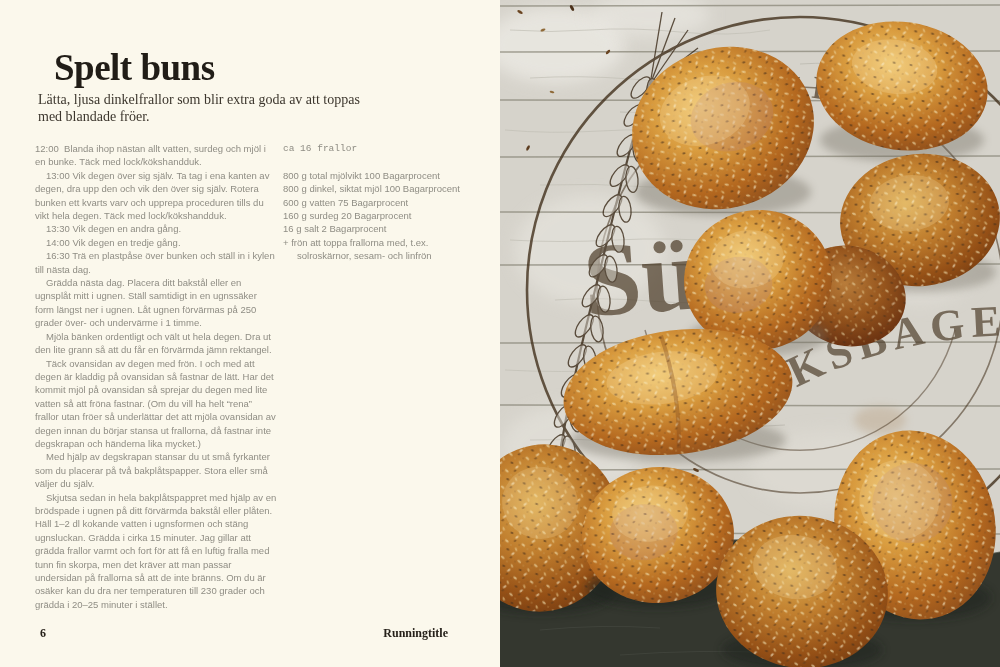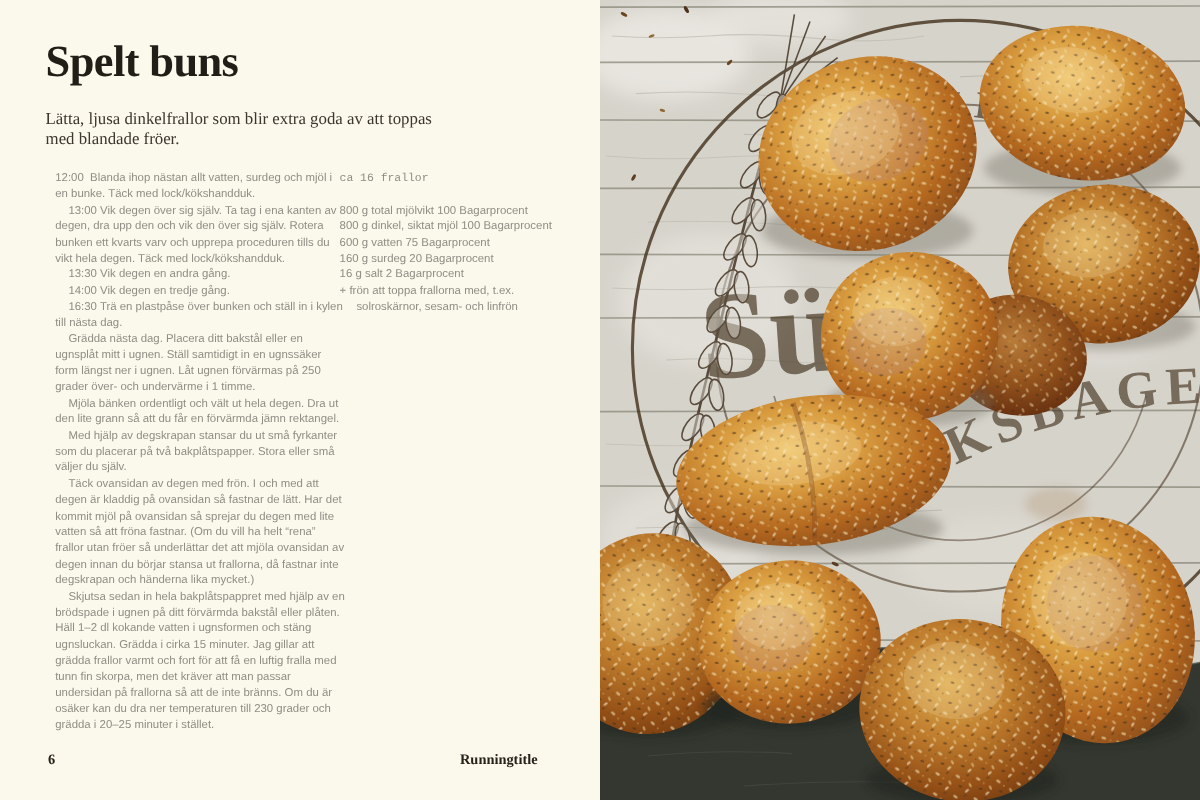"Spelt buns" .page-title { margin: 0 -> 16px }
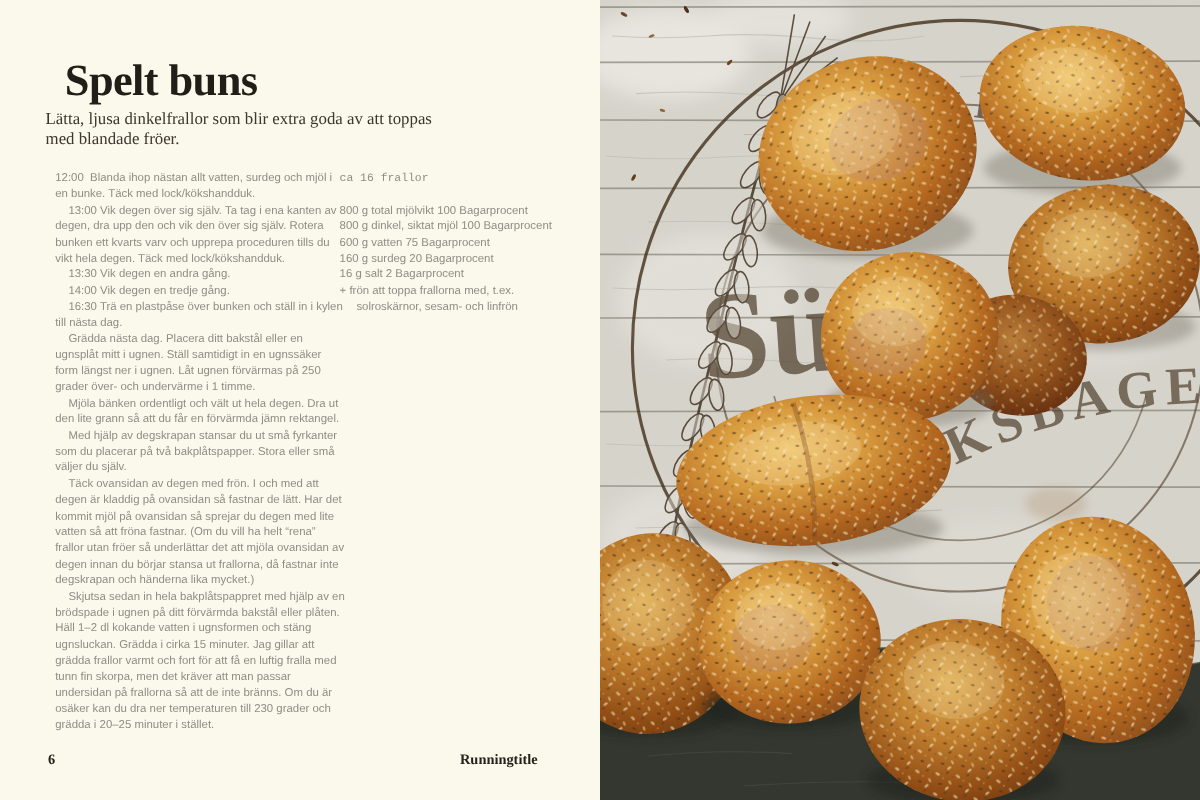"12:00 Blanda ihop nästan allt" .col1 { left: 46px -> 35px }
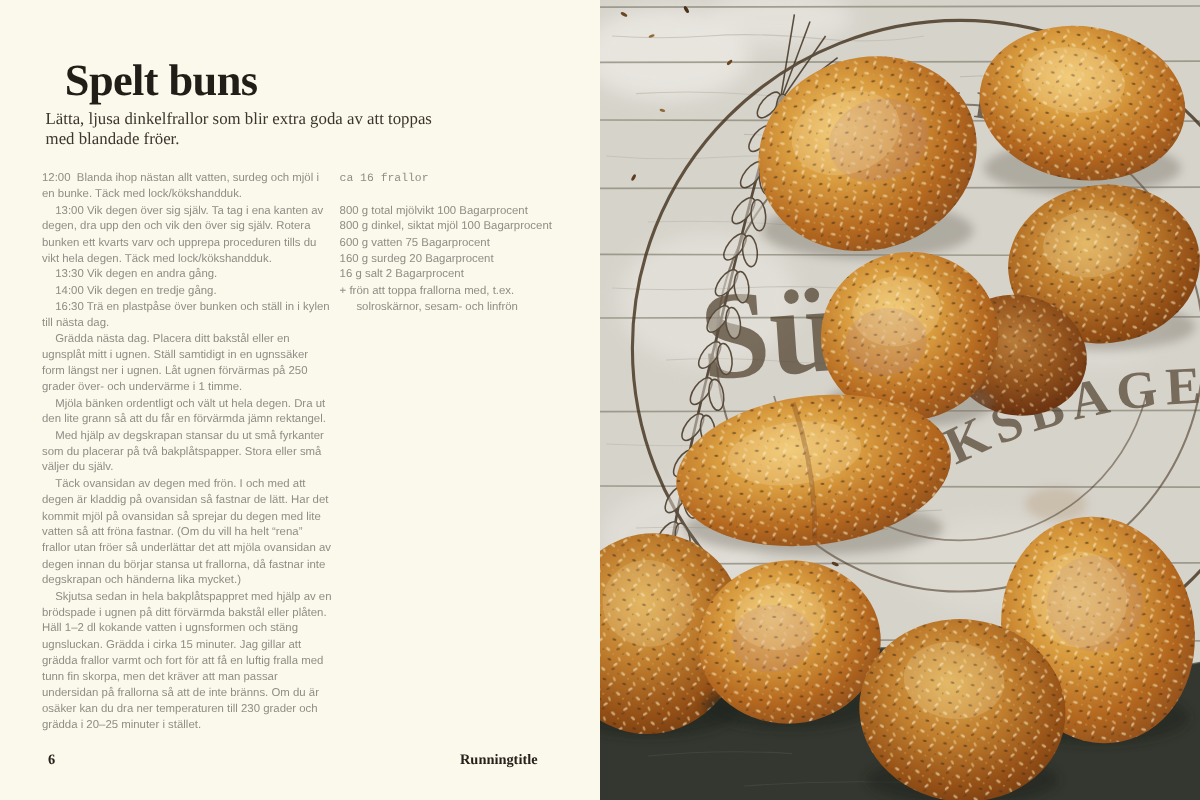"Med hjälp av degskrapan stansar" p.m { order: before "Täck ovansidan av degen med" -> after "Täck ovansidan av degen med" }
